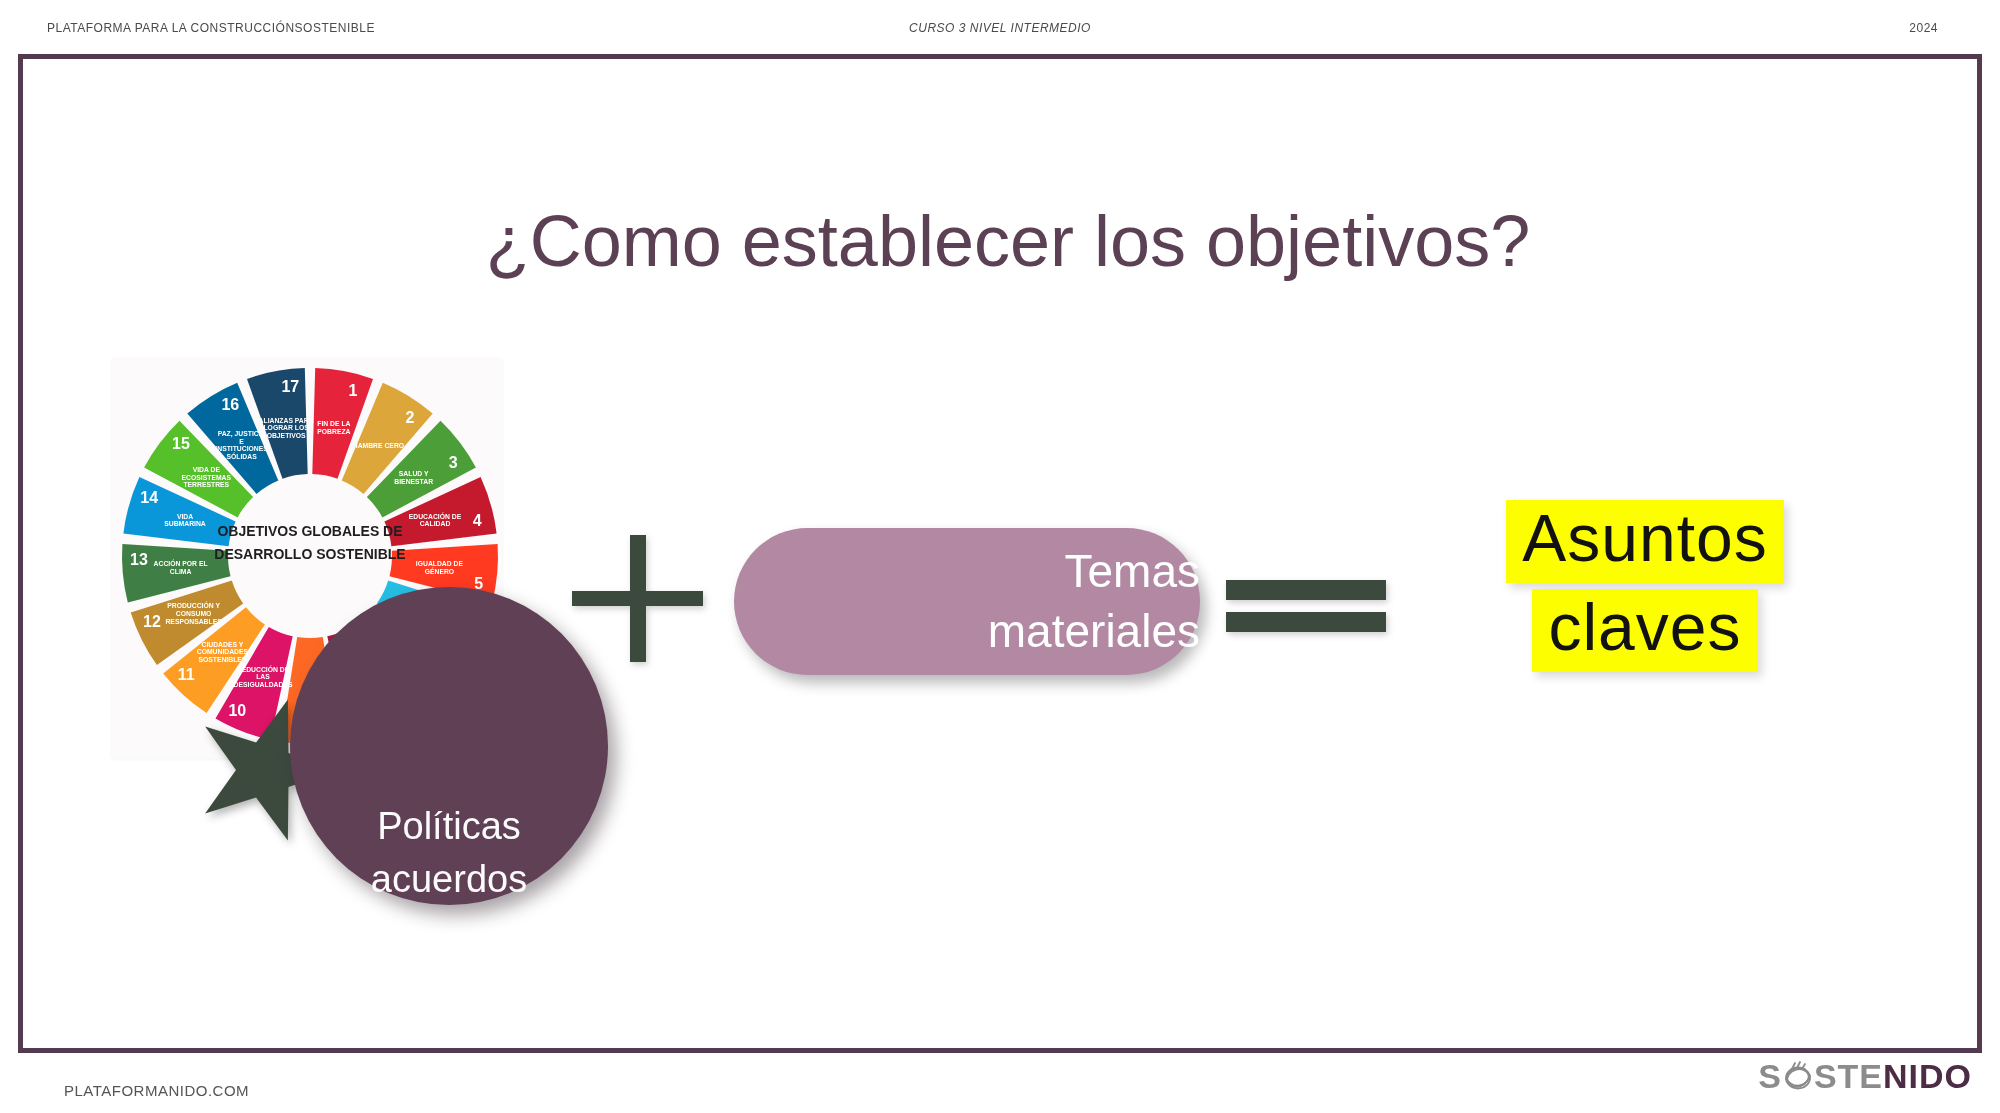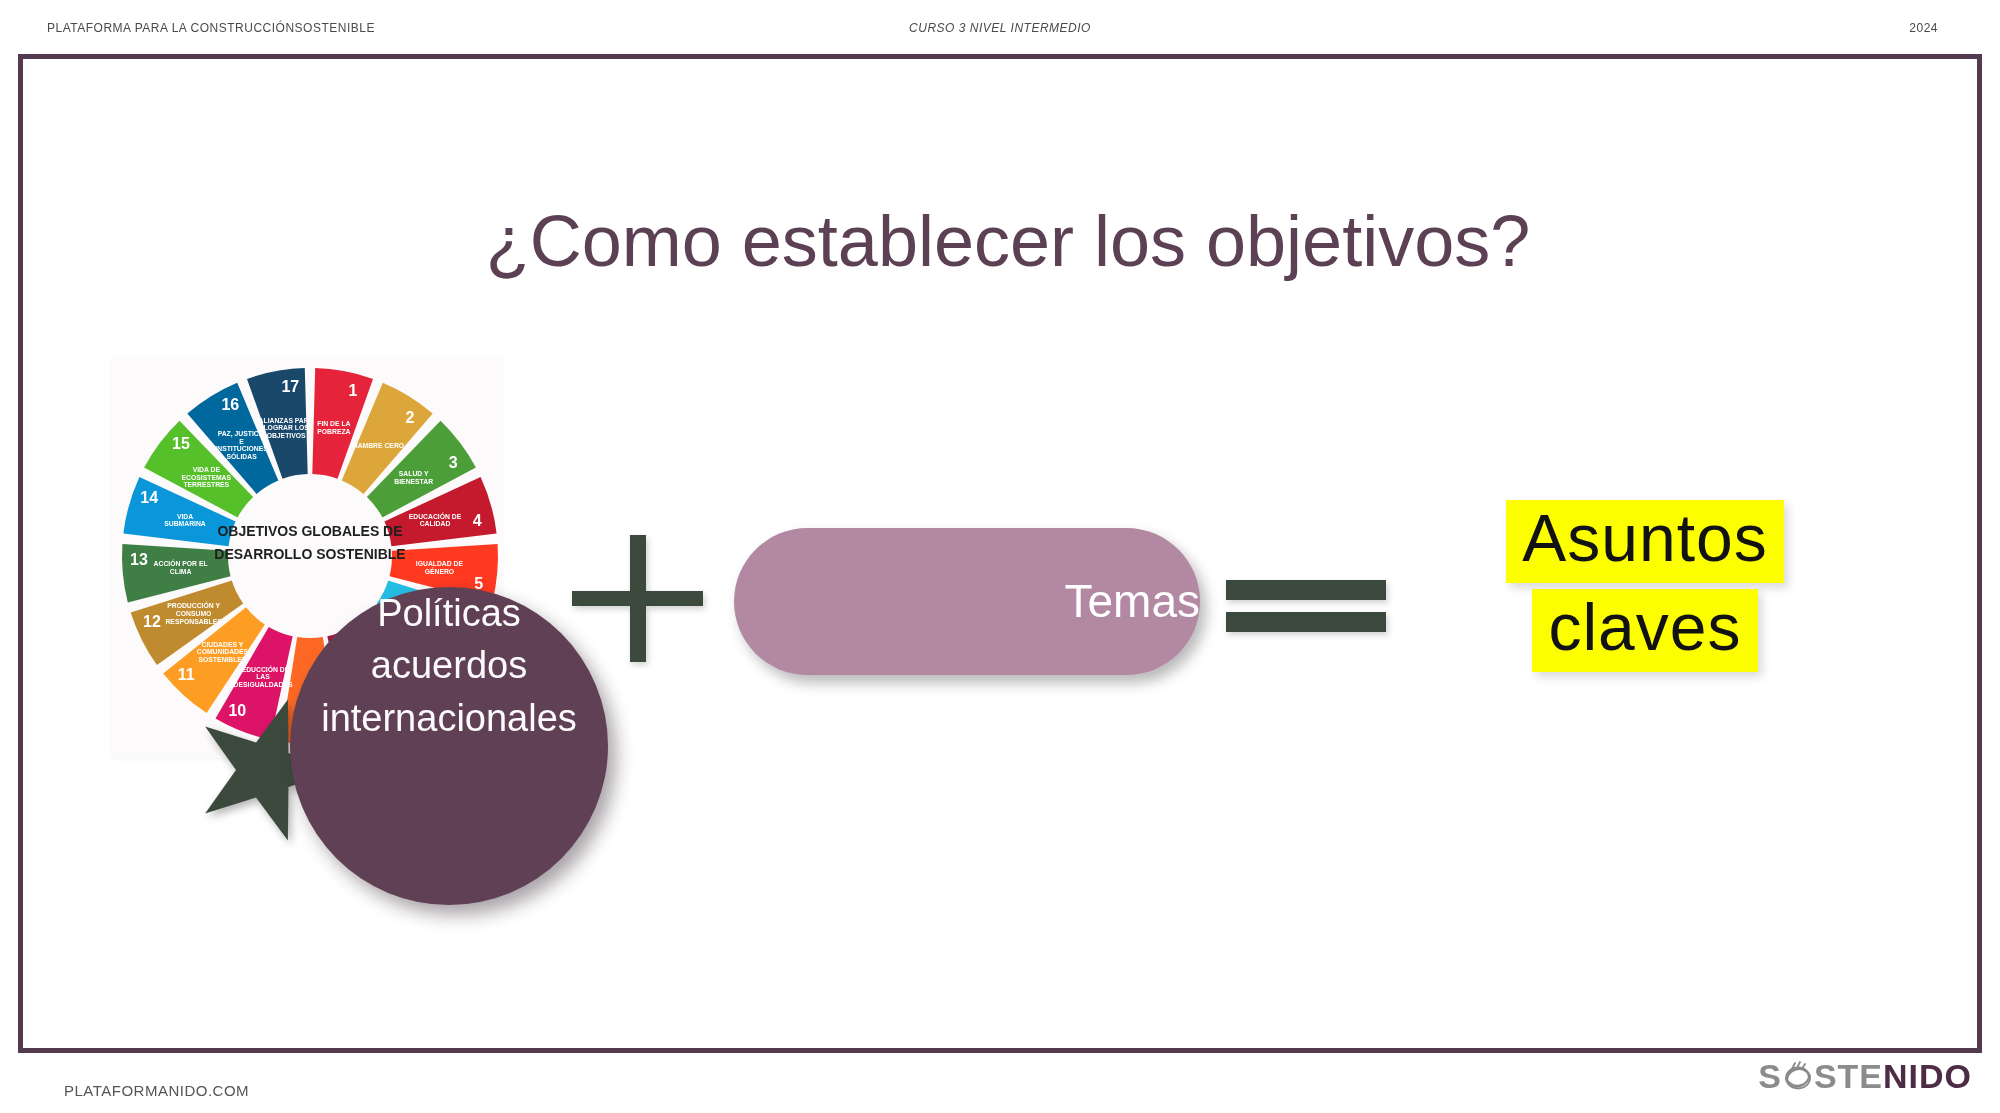"materiales" span { html: none -> <span>materiales</span> }
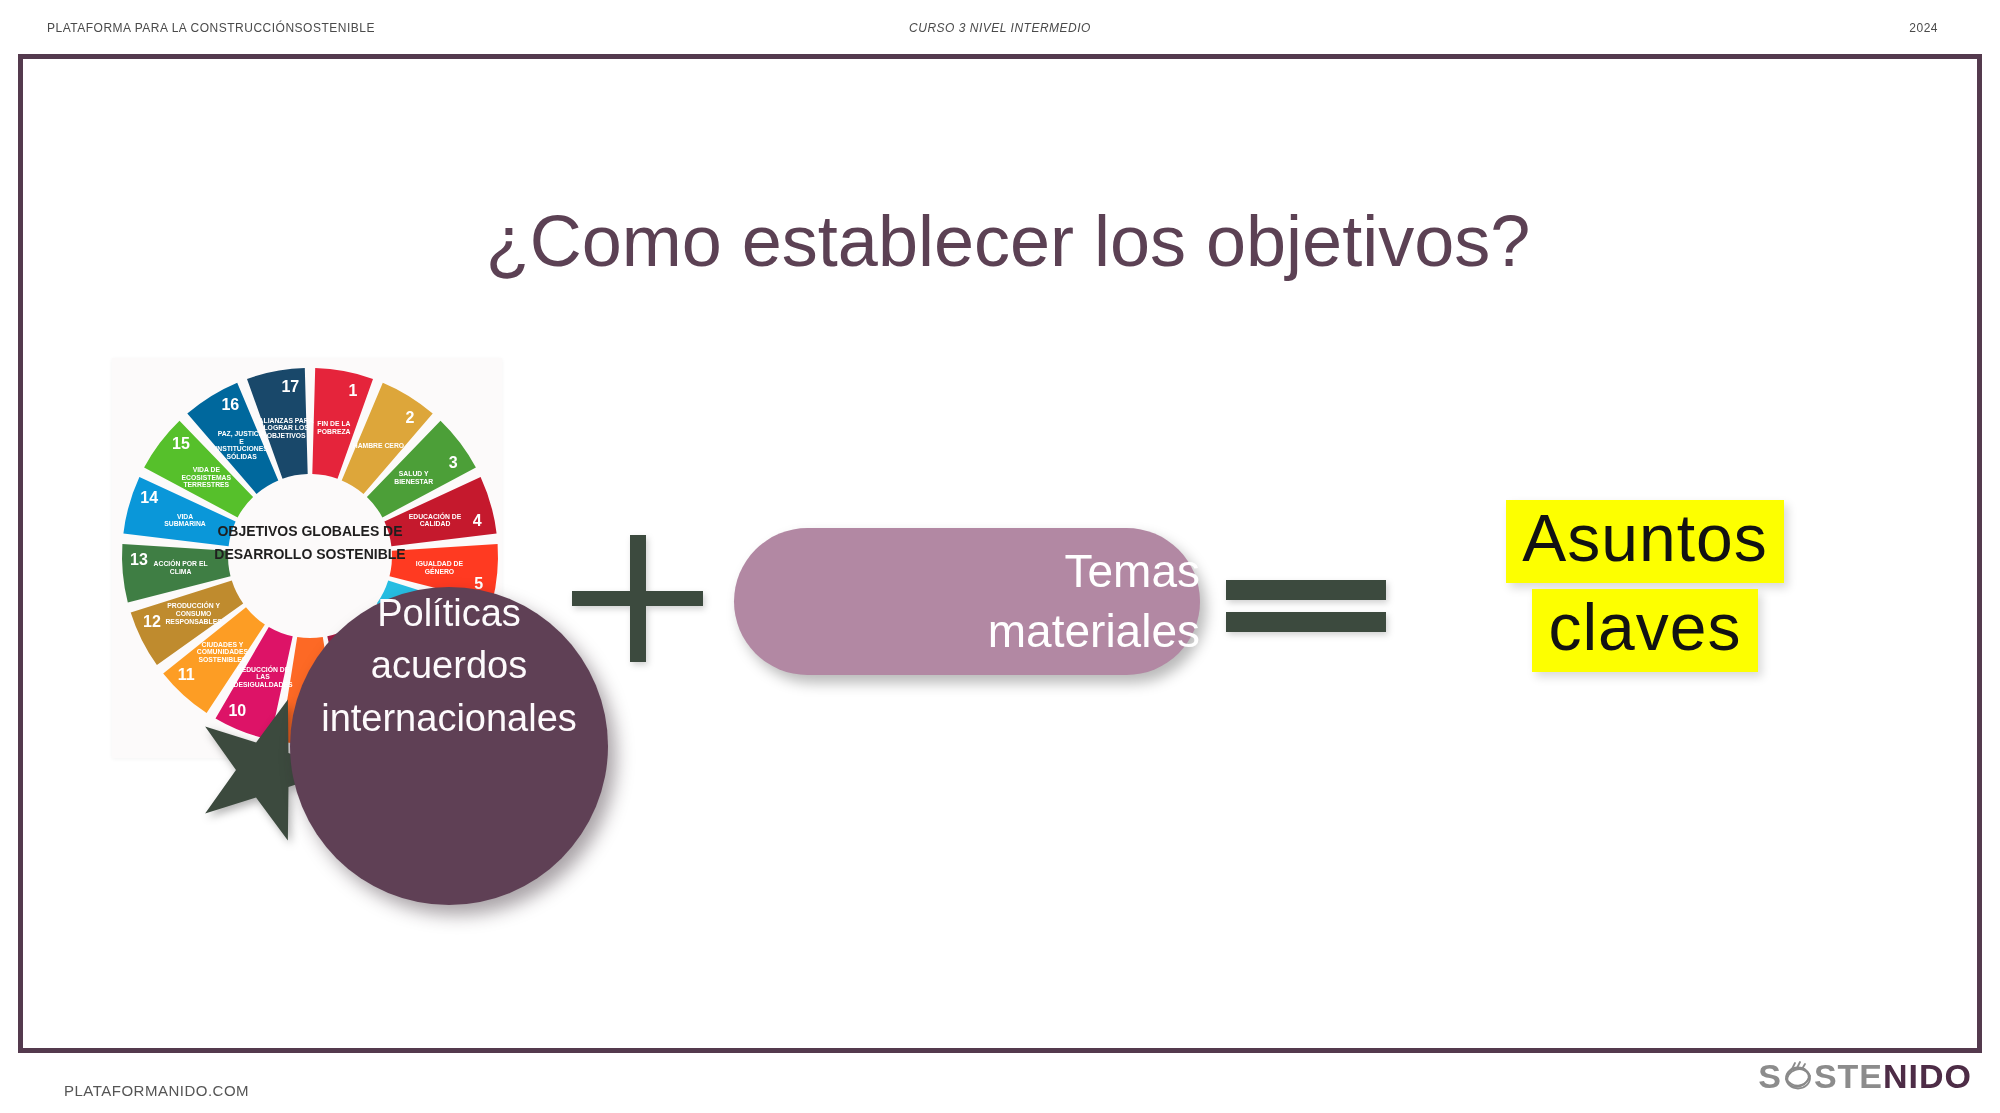"Políticas" .policies-circle { justify-content: flex-start -> flex-end }
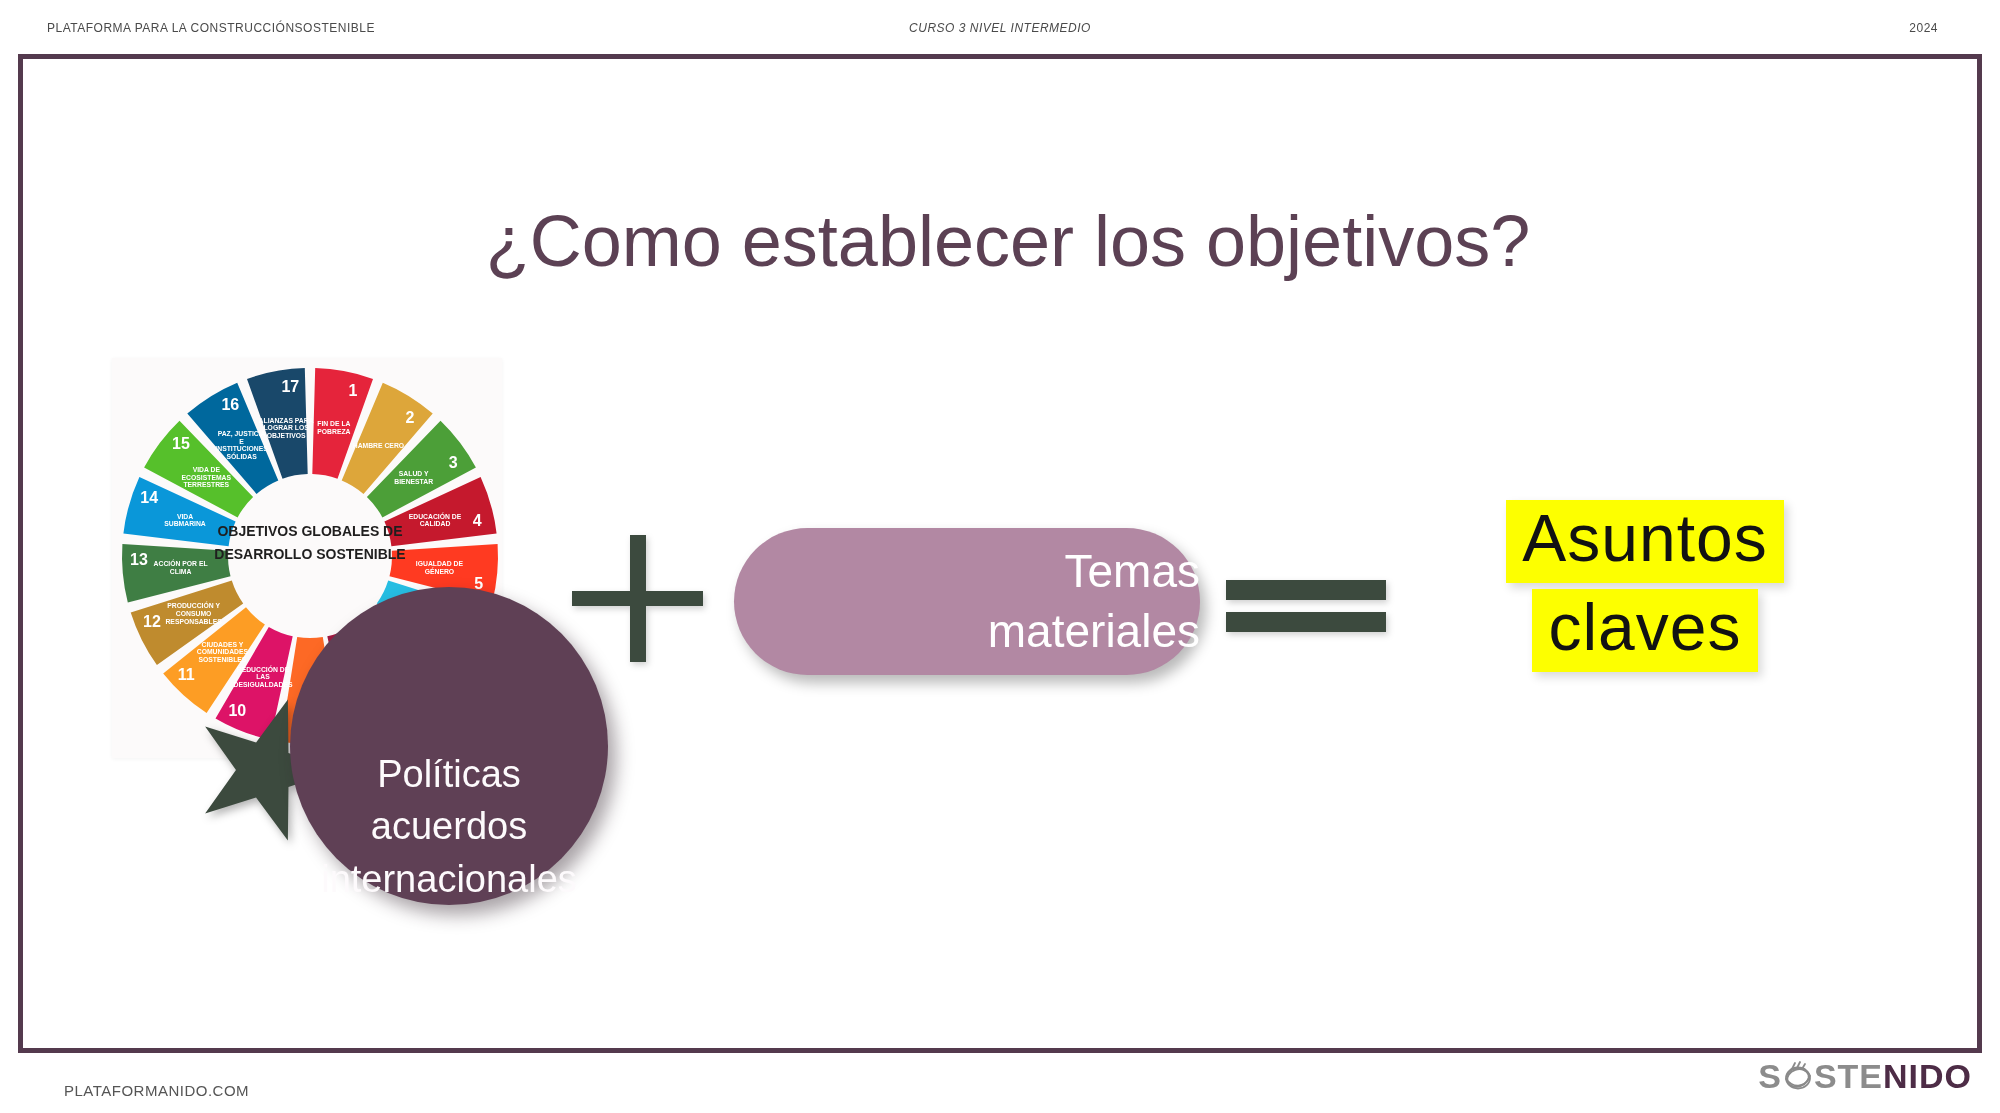"internacionales" span { html: <span>internacionales</span> -> none }
